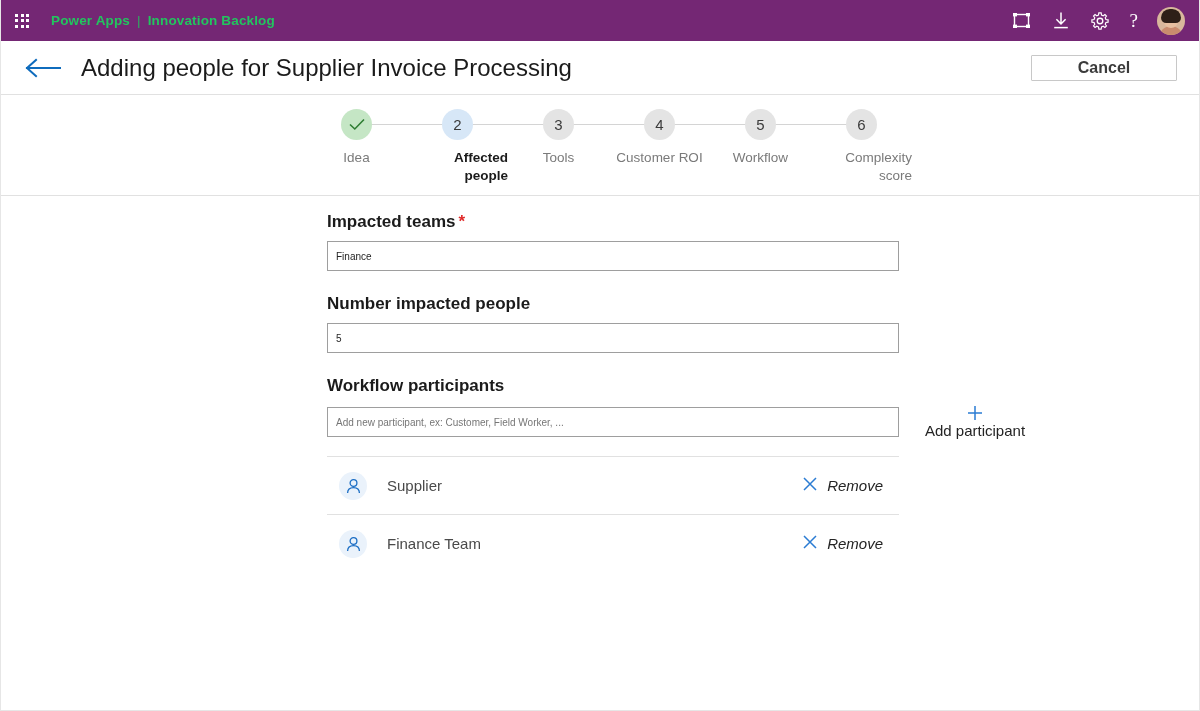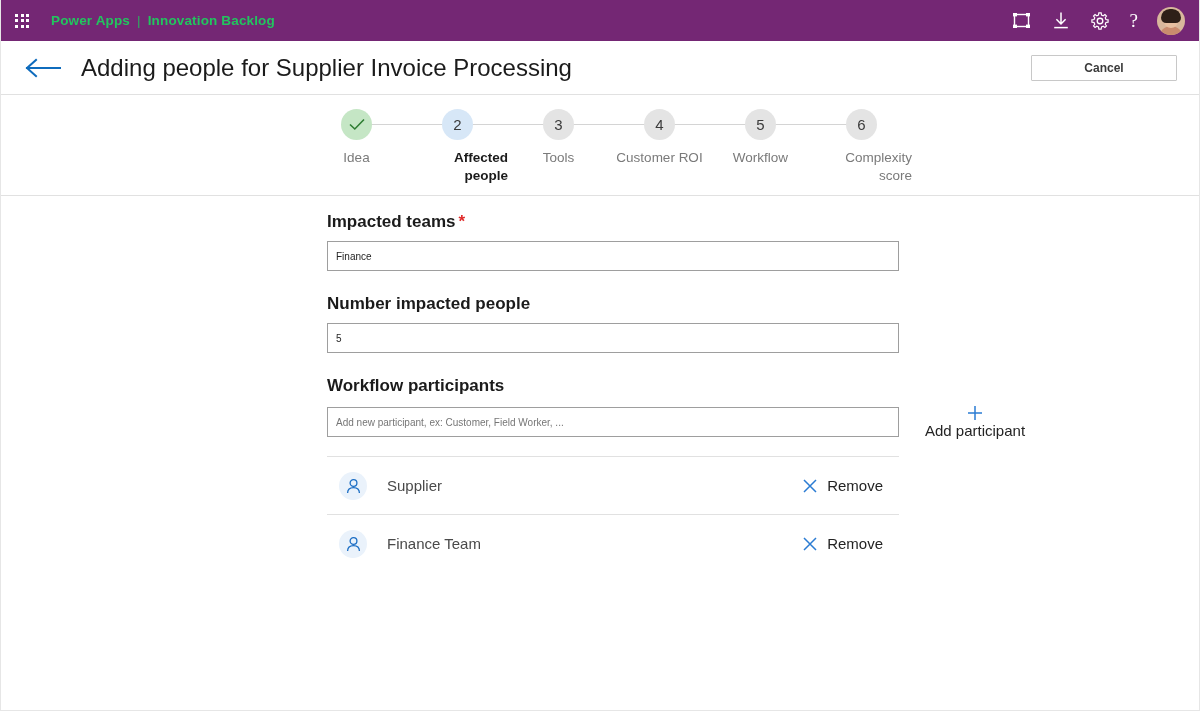"Cancel" .btn { font-size: 12px -> 16px }
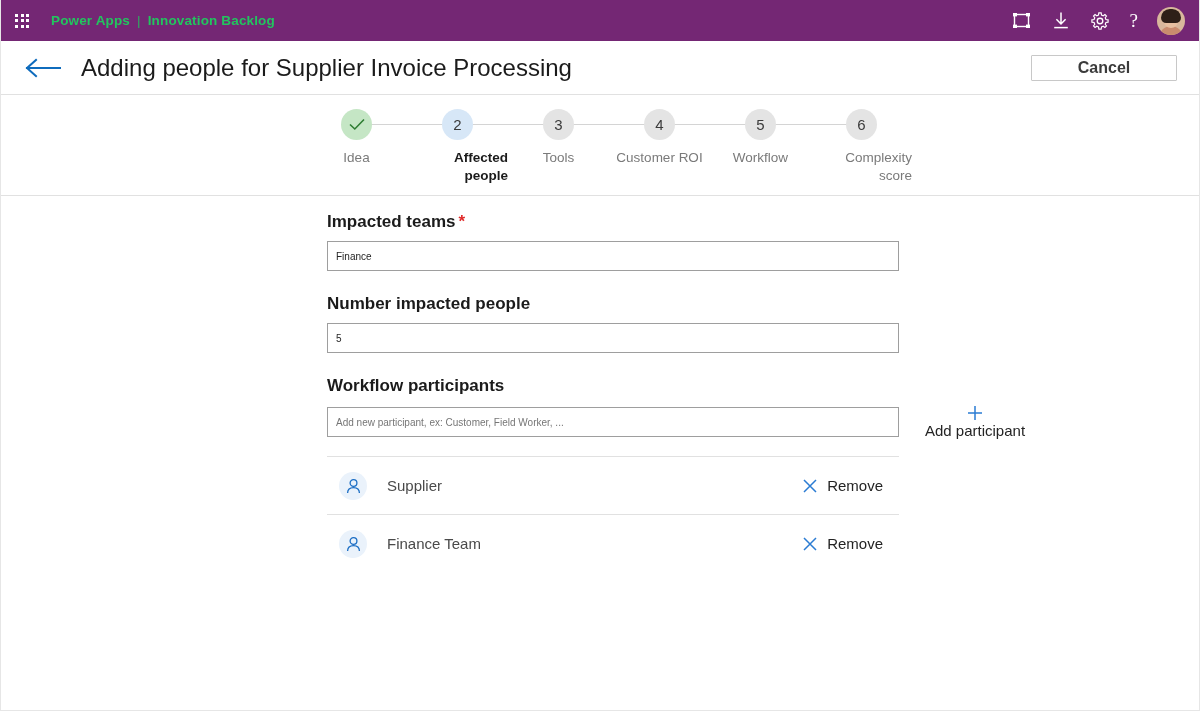"Remove" .remove { align-items: center -> flex-start; font-style: none -> italic }
